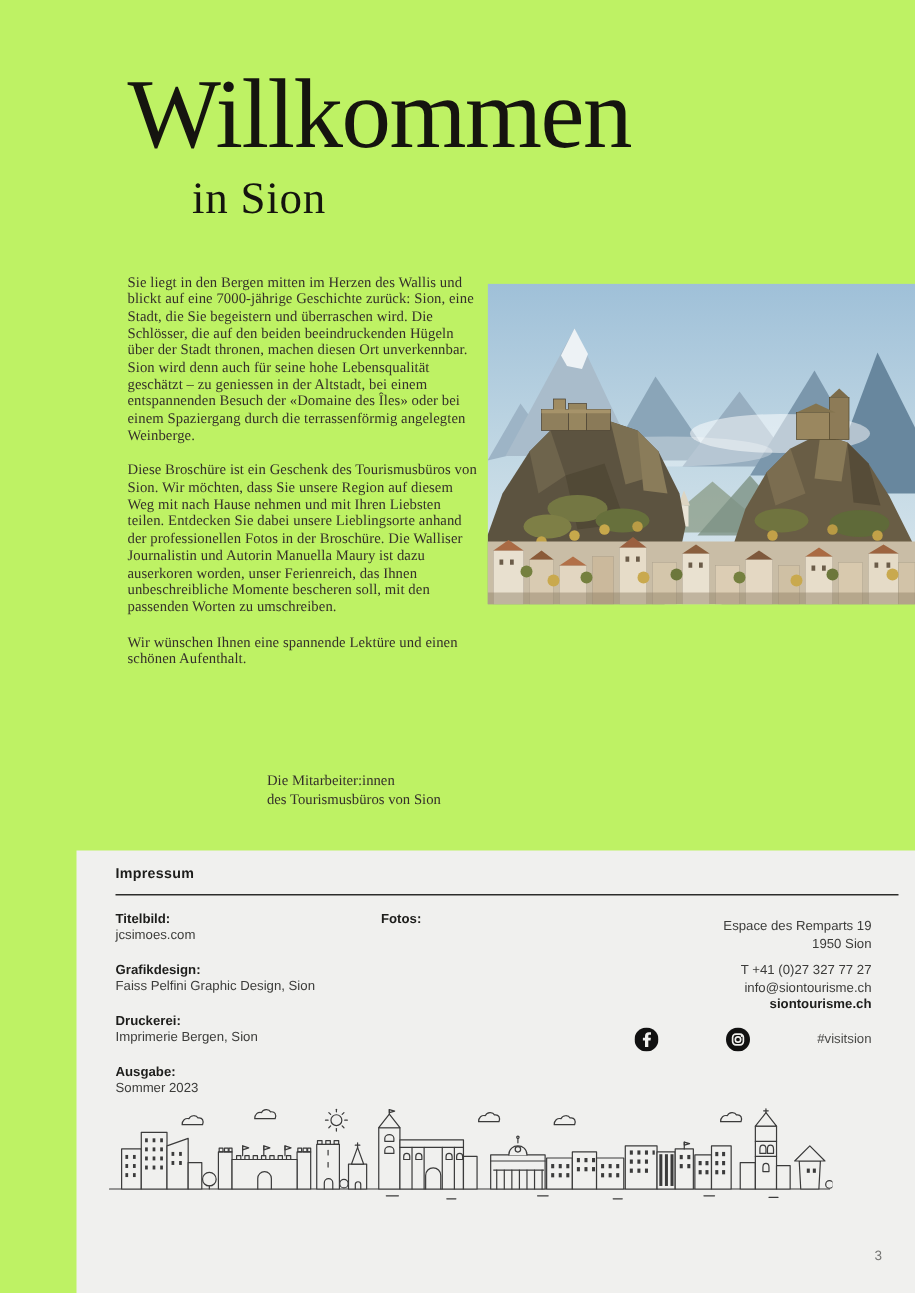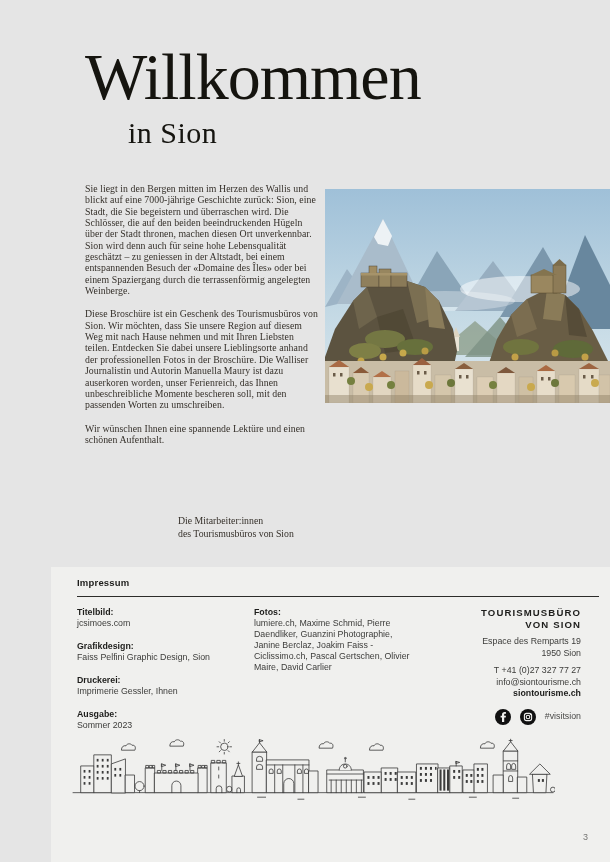"Willkommen" .page { background: #e5e5e5 -> #bef264 }
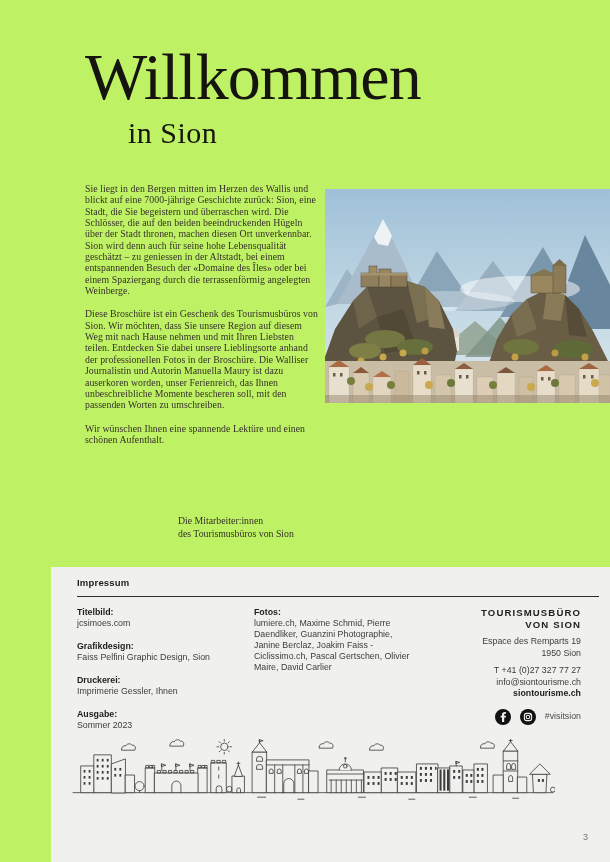"TOURISMUSBÜRO" div.office-name { html: <div> <div>TOURISMUSBÜRO</div> <div>VON SION</div> </div> -> none }
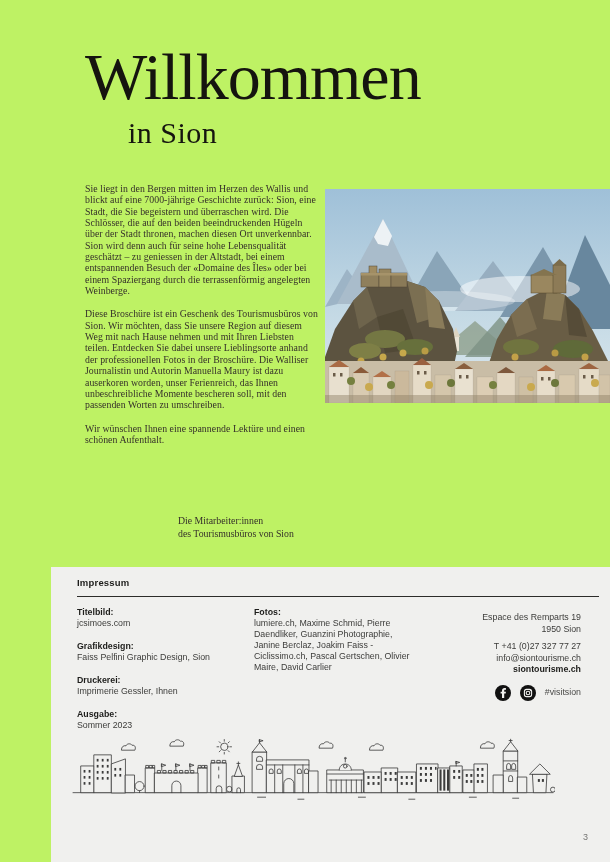"lumiere.ch, Maxime Schmid, Pierre" div { html: <div>lumiere.ch, Maxime Schmid, Pierre Daendliker, Guanzini Photographie, Janine Berclaz, Joakim Faiss - Ciclissimo.ch, Pascal Gertschen, Olivier Maire, David Carlier</div> -> none }
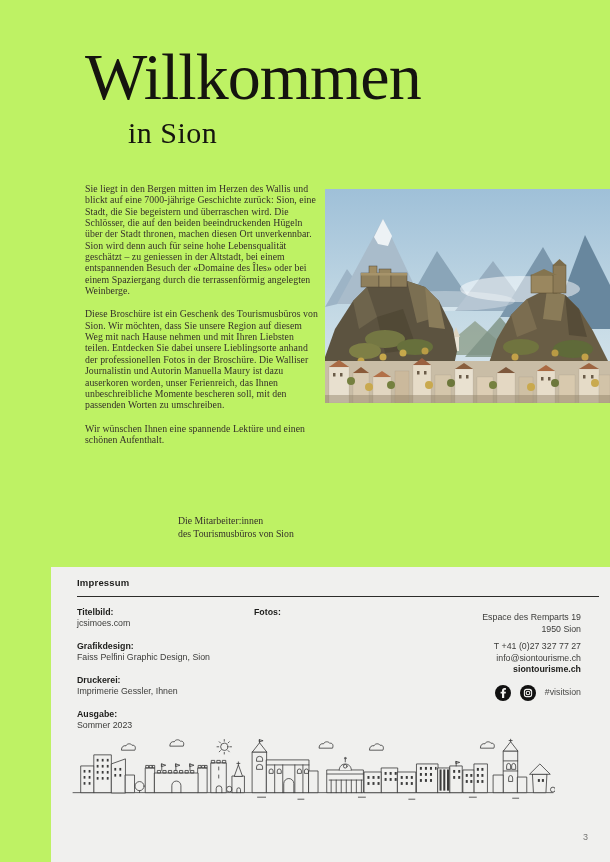"Imprimerie Gessler, Ihnen" div { text: Gessler, Ihnen -> Bergen, Sion }
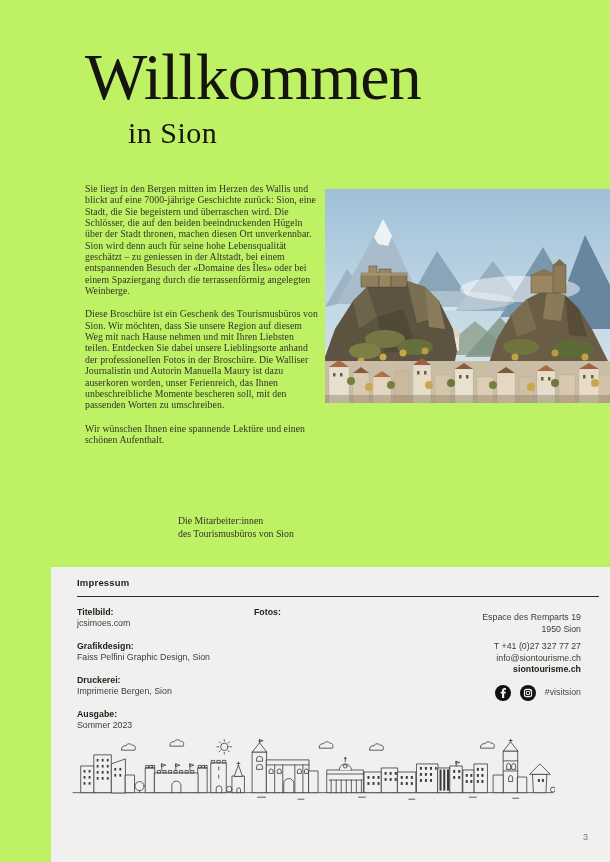"#visitsion" .social-row { justify-content: flex-end -> space-between }
